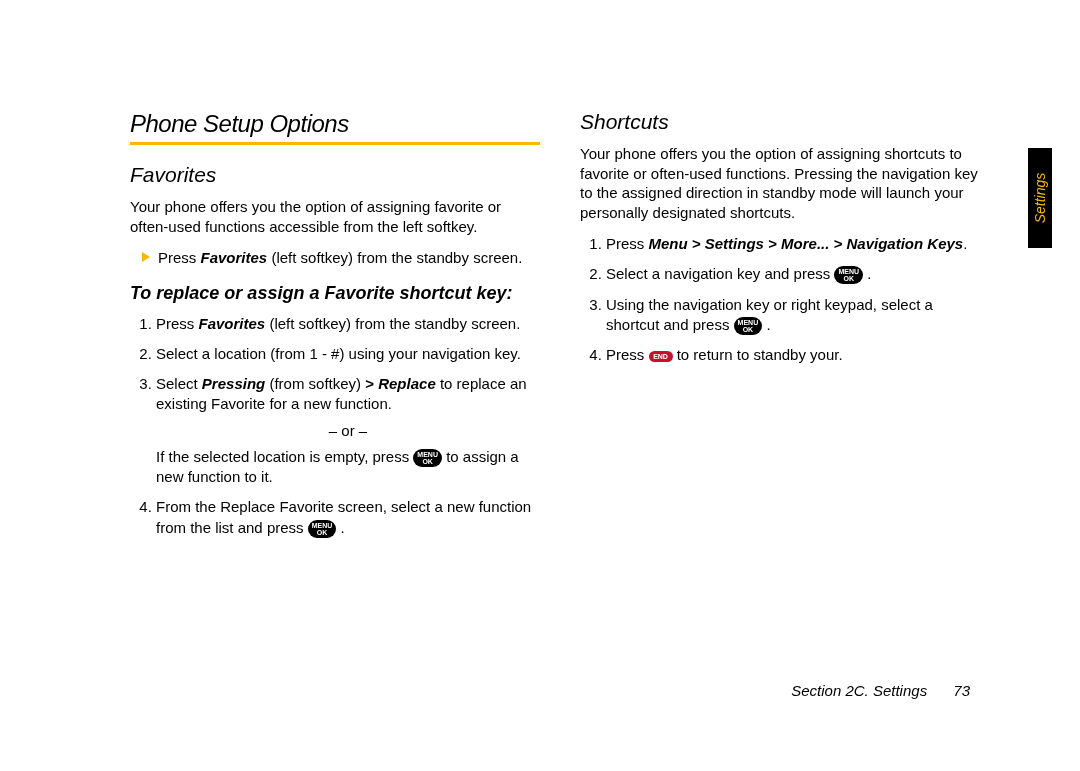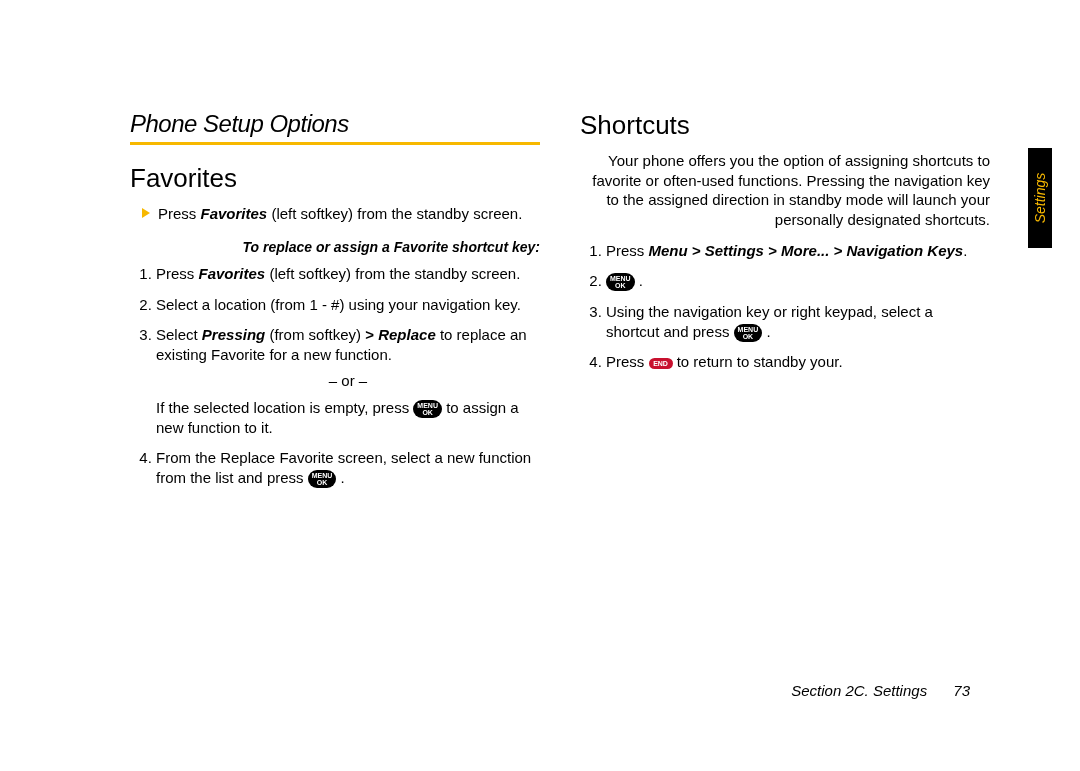"Shortcuts" h2.section { font-size: 26px -> 21px; font-style: none -> italic }
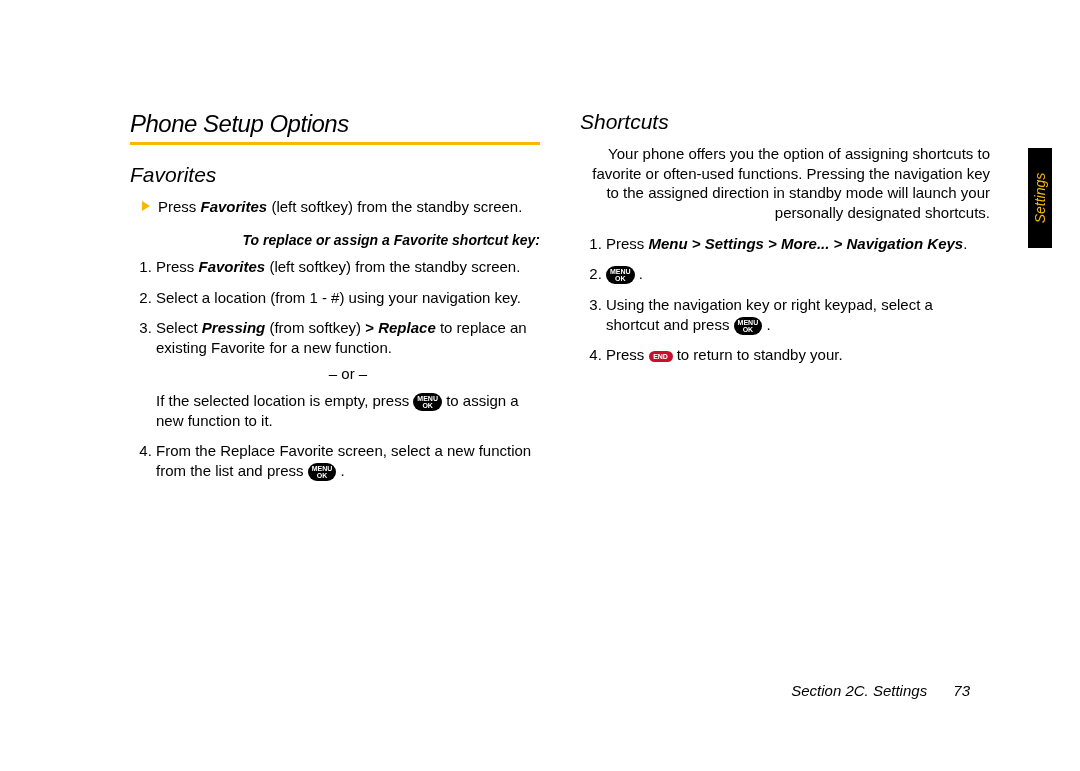"Your phone offers you the" p { text-align: right -> none }
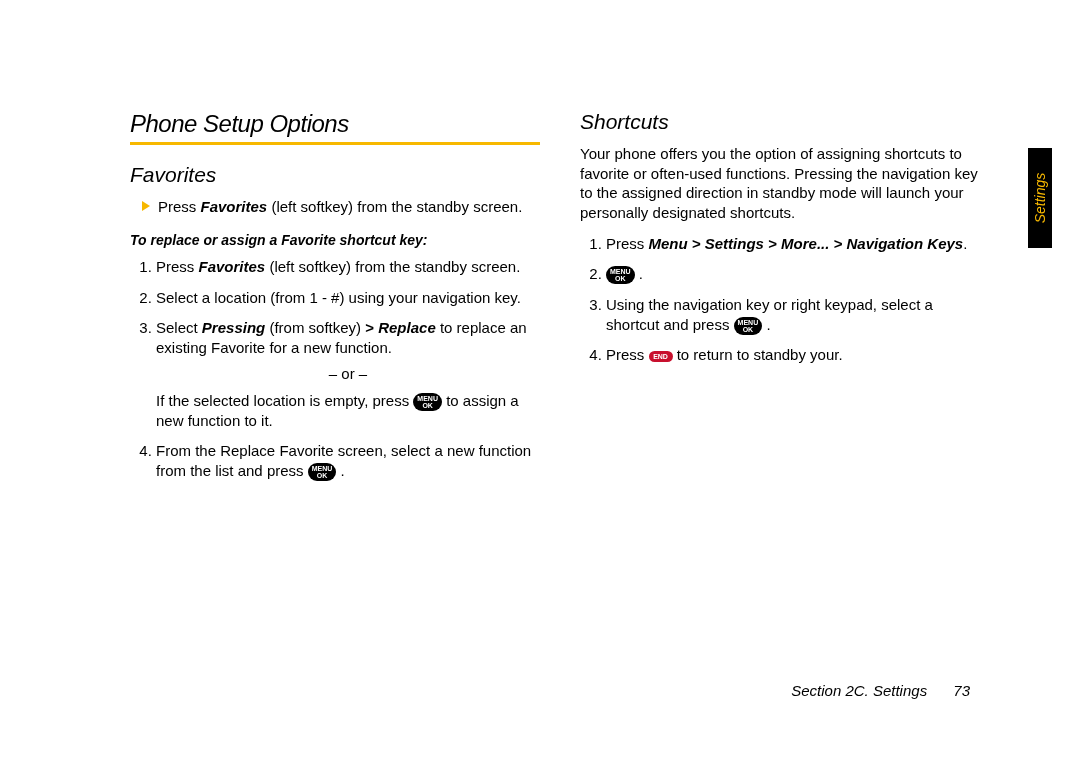"Your phone offers you the option of assigning favorite" p { html: none -> <p>Your phone offers you the option of assigning favorite or often-used functions accessible from the left softkey.</p> }
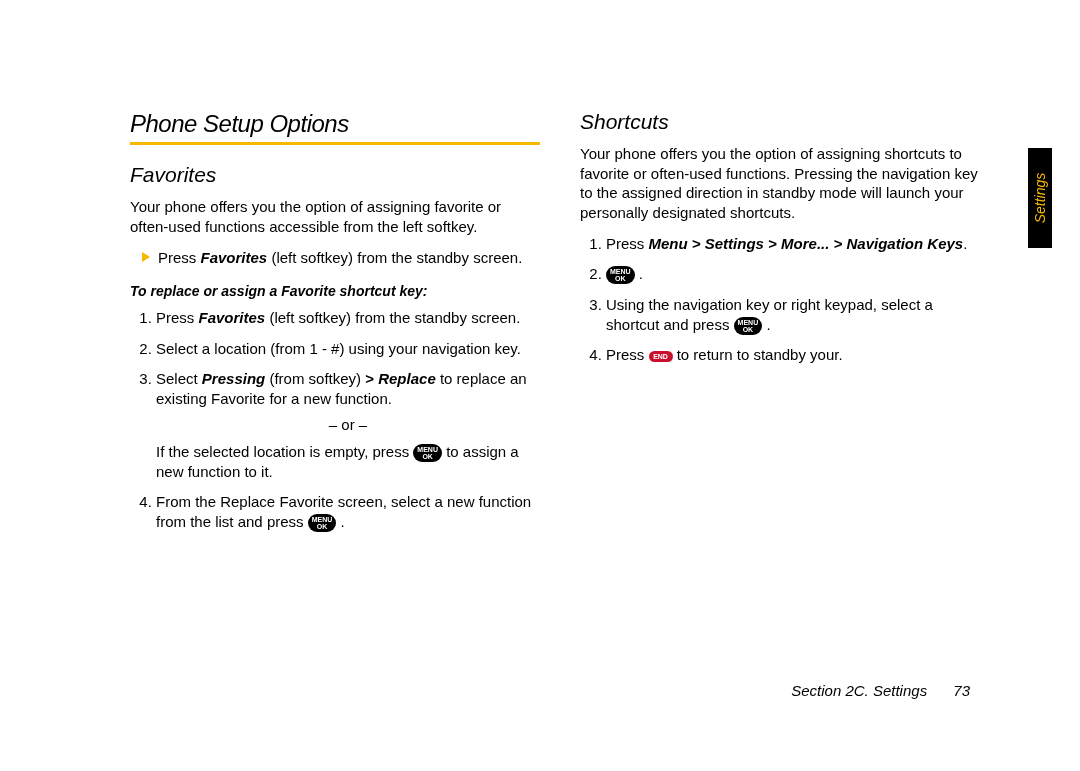"Select a navigation key and" span { html: none -> <span>Select a navigation key and press </span> }
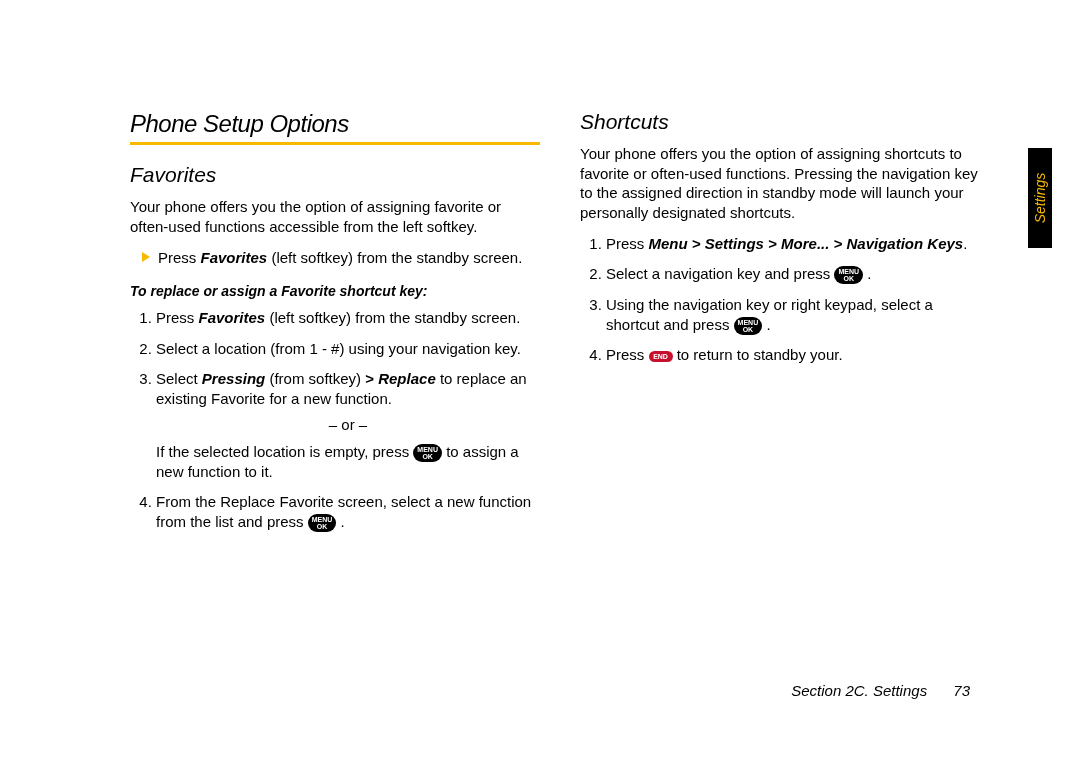"To replace or assign a" .subhead { font-size: 14px -> 18px }
